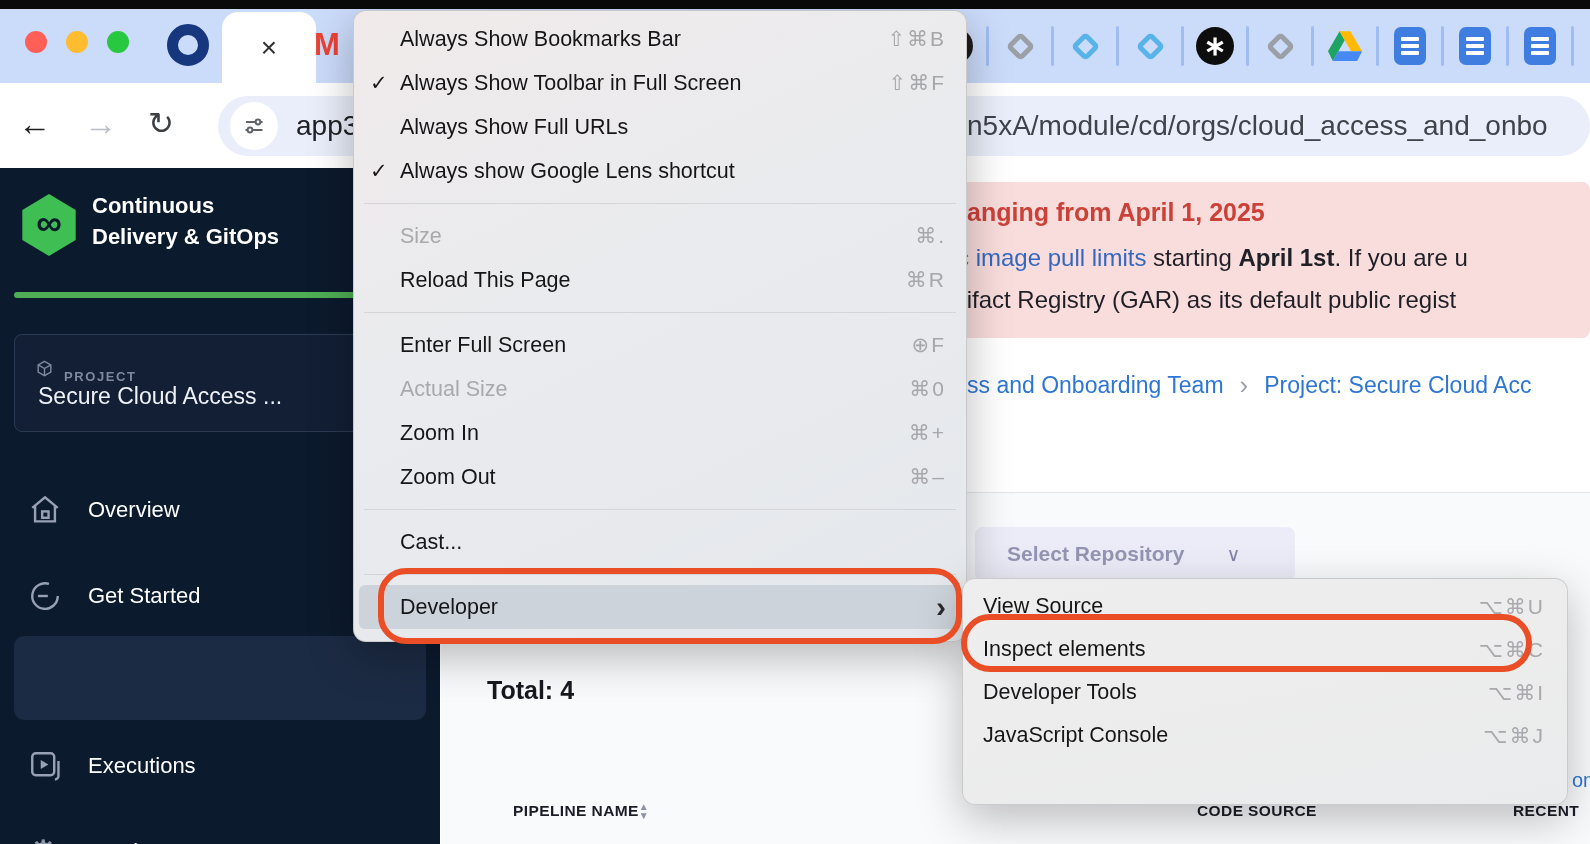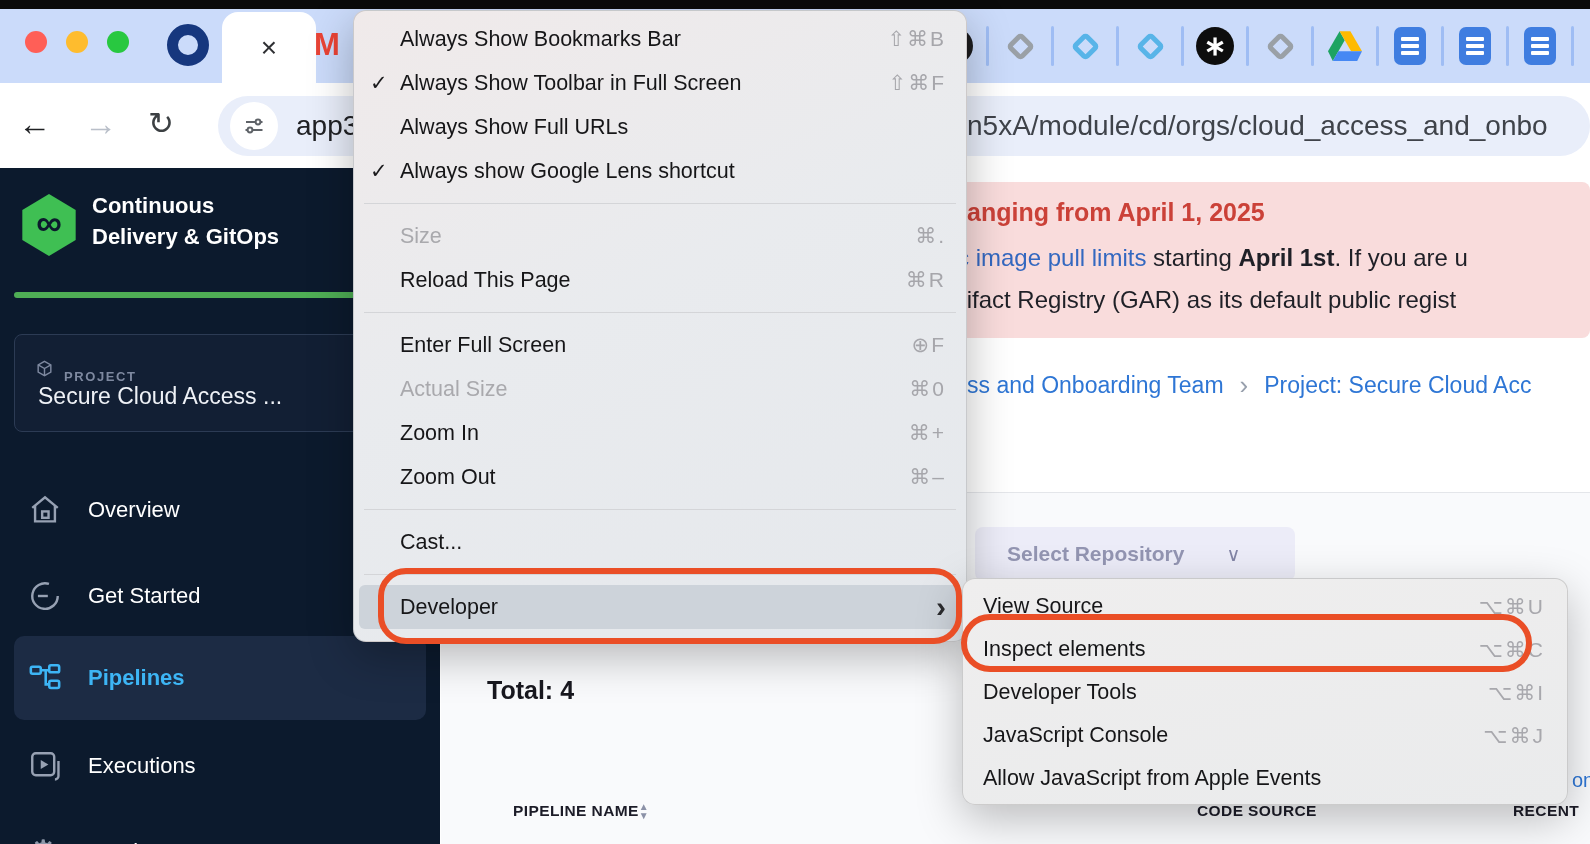"Pipelines" div.nav-item { html: <div> <svg> <rect></rect> <rect></rect> <rect></rect> <path></path> </svg> <span>Pipelines</span> </div> -> none }
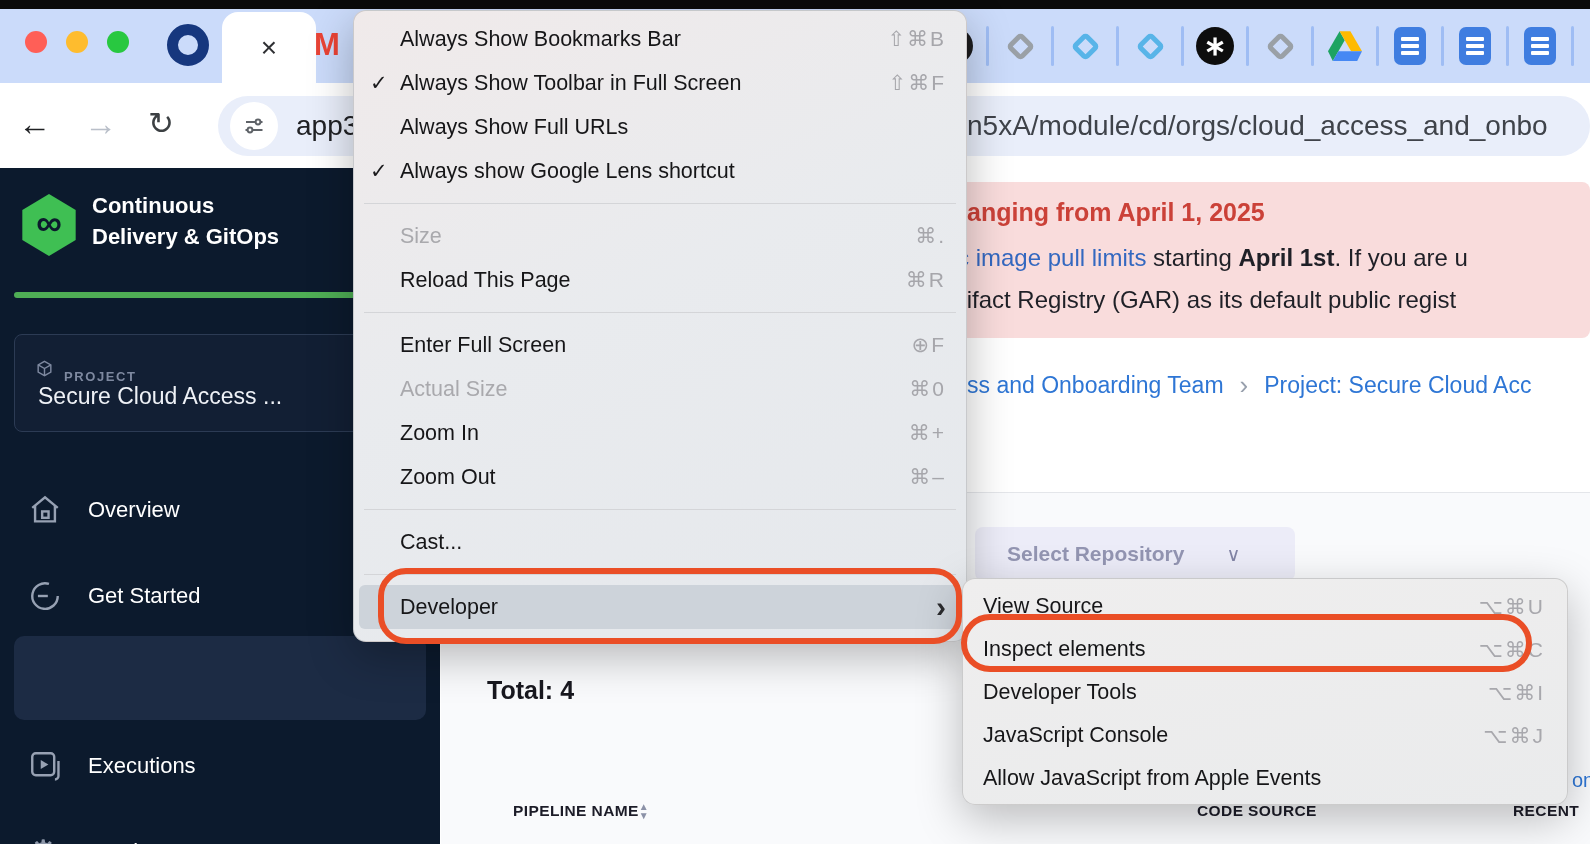"Allow JavaScript from Apple Events" div.s-row { html: <div> <span>Allow JavaScript from Apple Events</span> </div> -> none }
